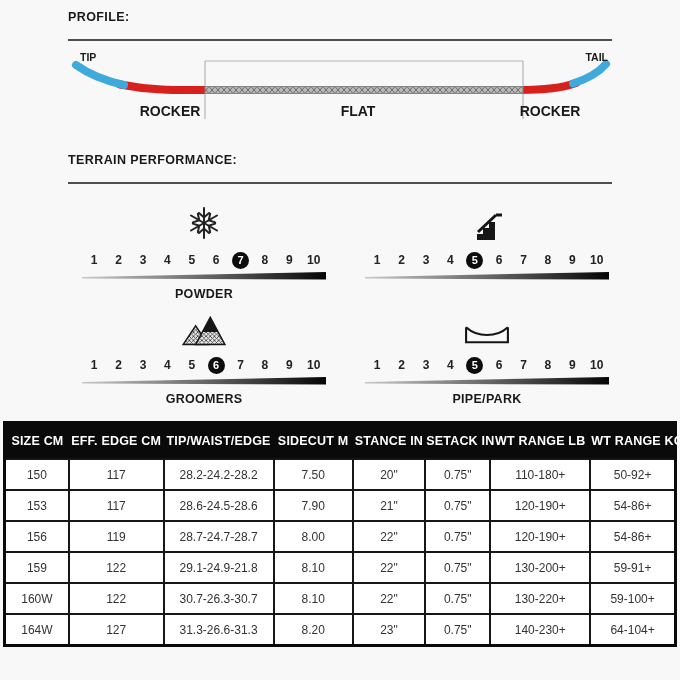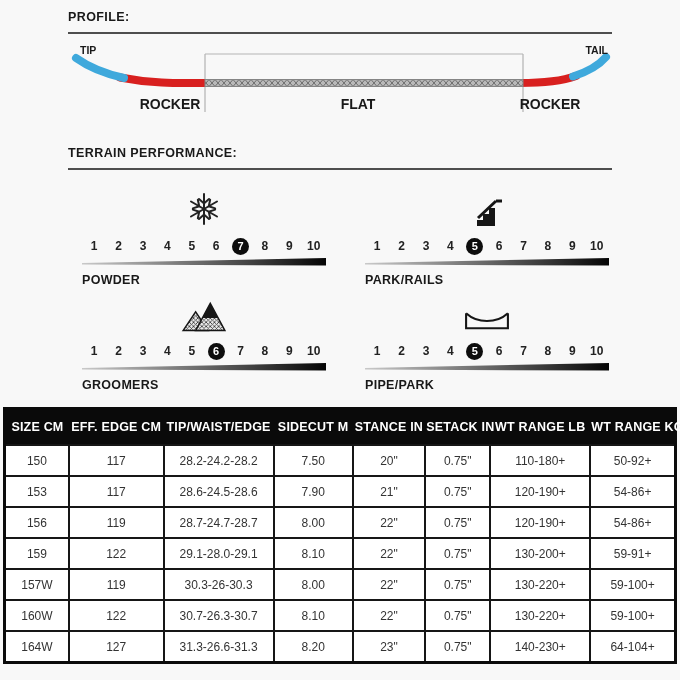"PROFILE:" .sec-heading { padding-bottom: 8px -> 15px }
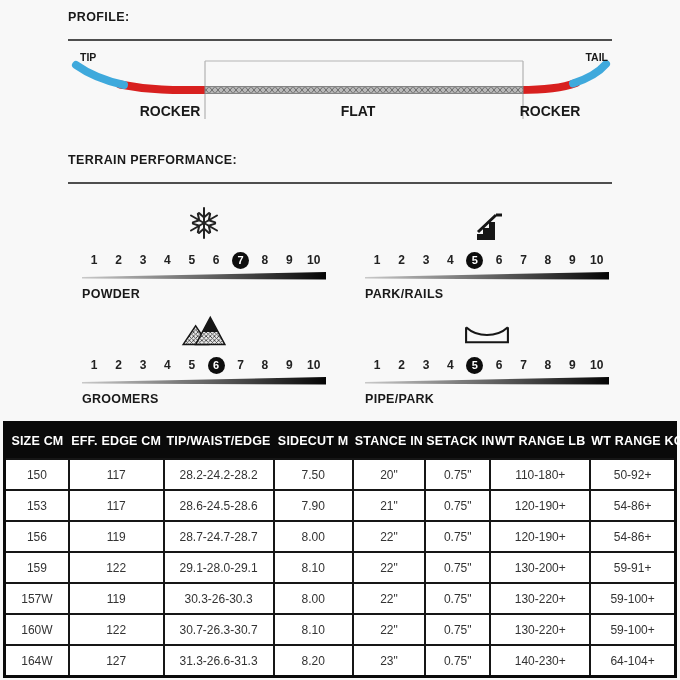"POWDER" .scale-label { text-align: left -> center }
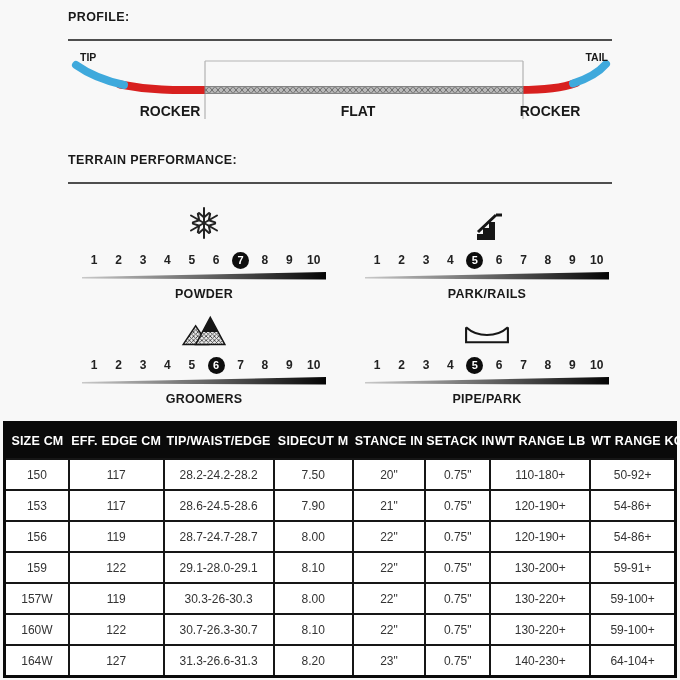"PARK/RAILS" div.scale-label { html: <div>PARK/RAILS</div> -> none }
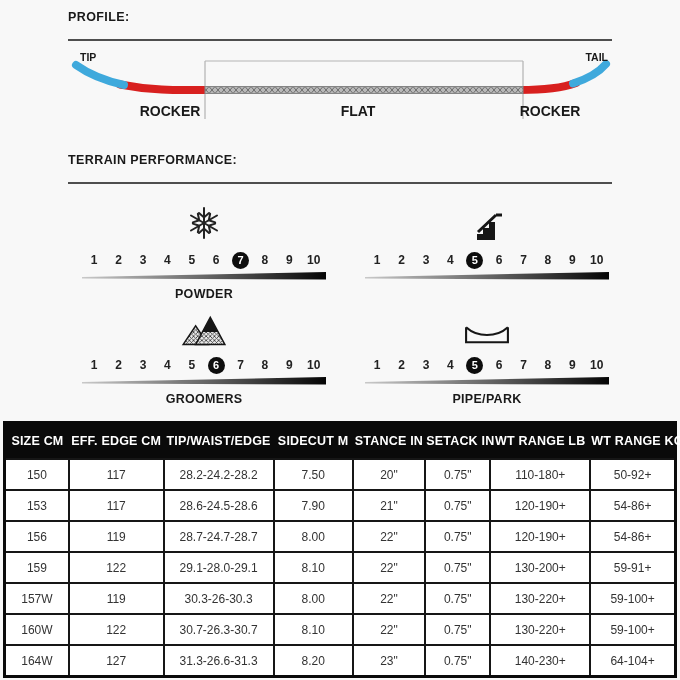"29.1-28.0-29.1" td { text: 29.1-28.0-29.1 -> 29.1-24.9-21.8 }
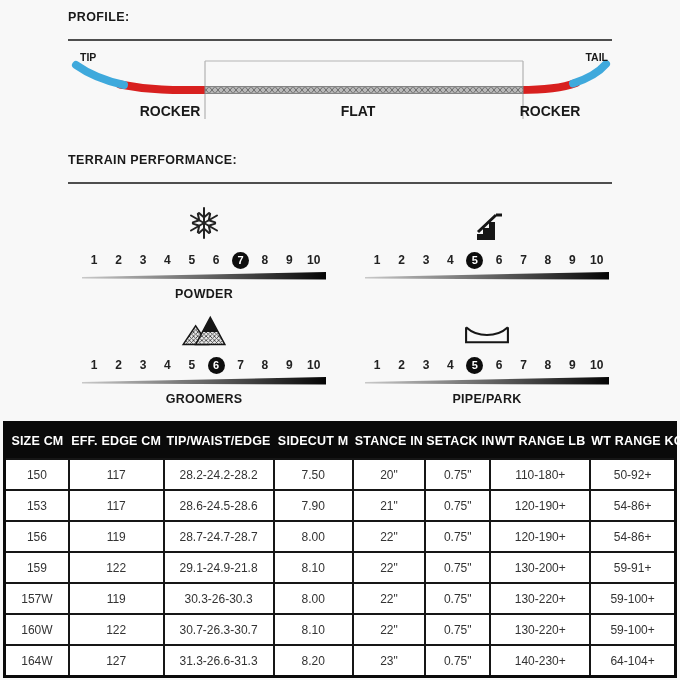"157W" tr { html: <tr> <td>157W</td> <td>119</td> <td>30.3-26-30.3</td> <td>8.00</td> <td>22"</td> <td>0.75"</td> <td>130-220+</td> <td>59-100+</td> </tr> -> none }
